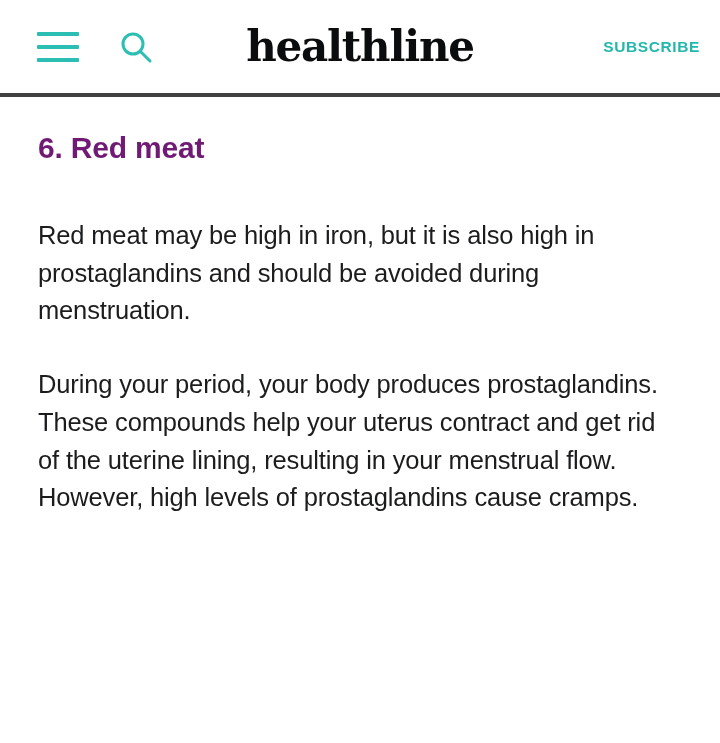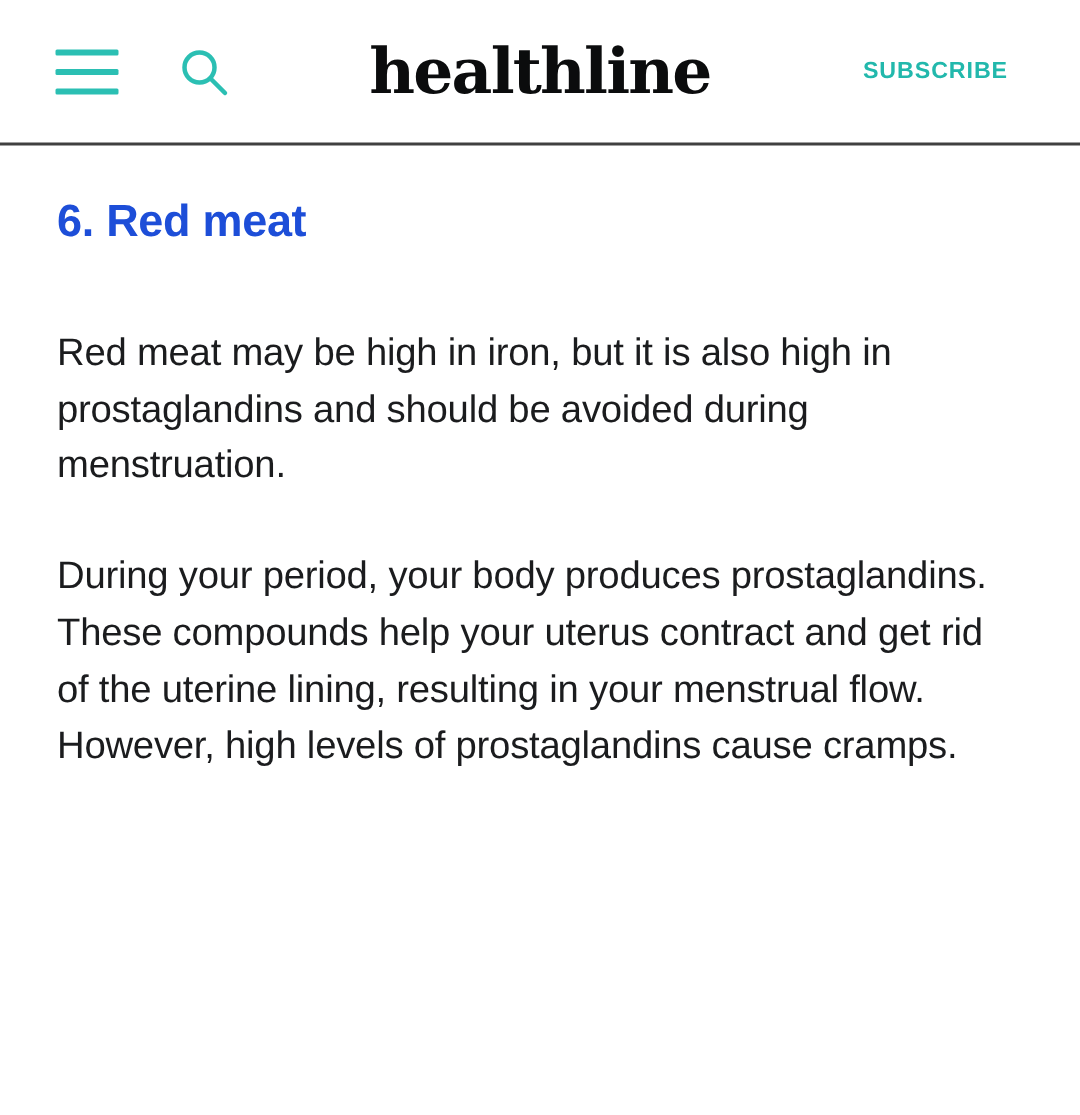"healthline" .header { border-bottom: 2px solid #404040 -> 4px solid #404040 }
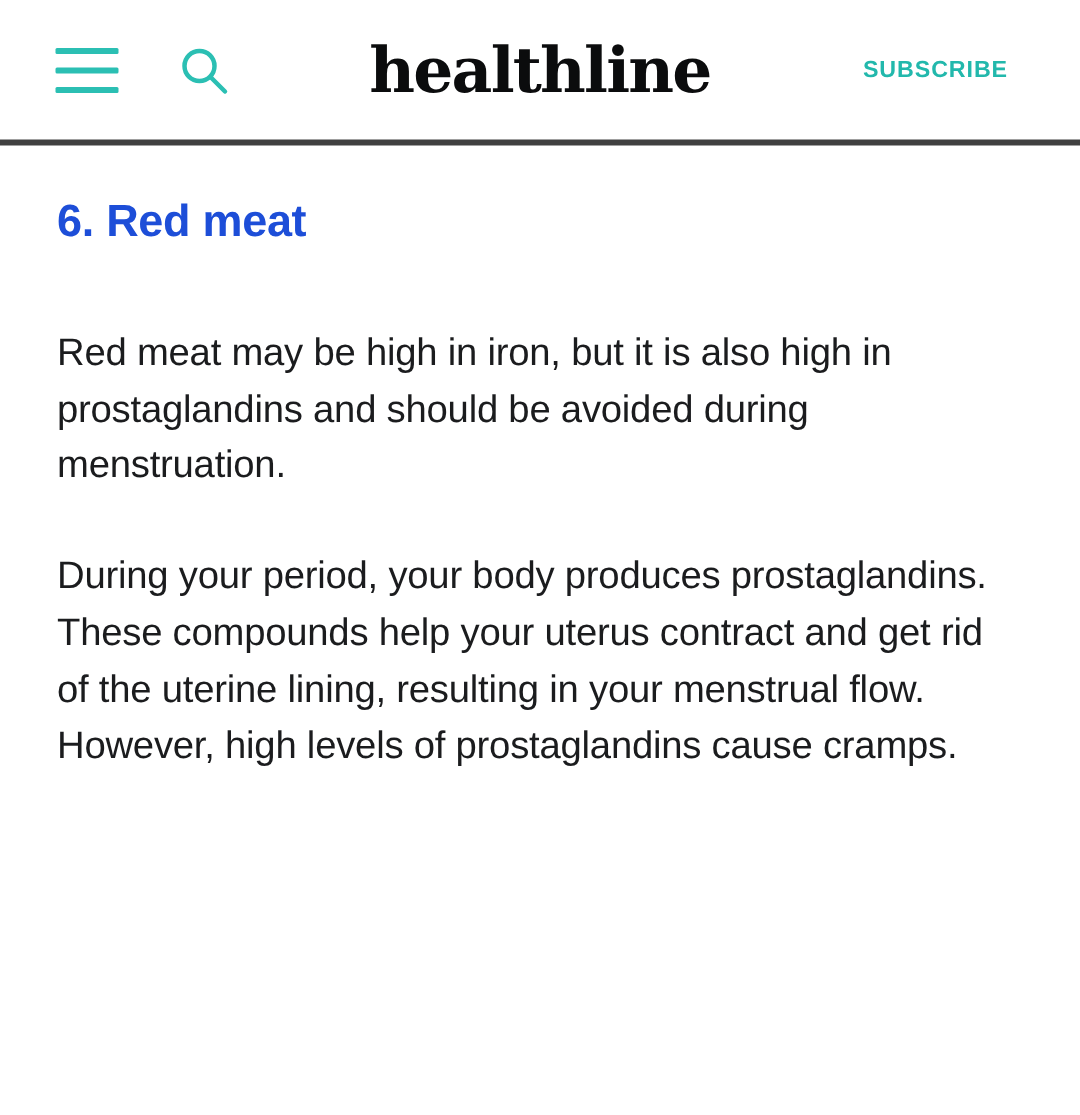"SUBSCRIBE" .subscribe { right: 48px -> 20px }
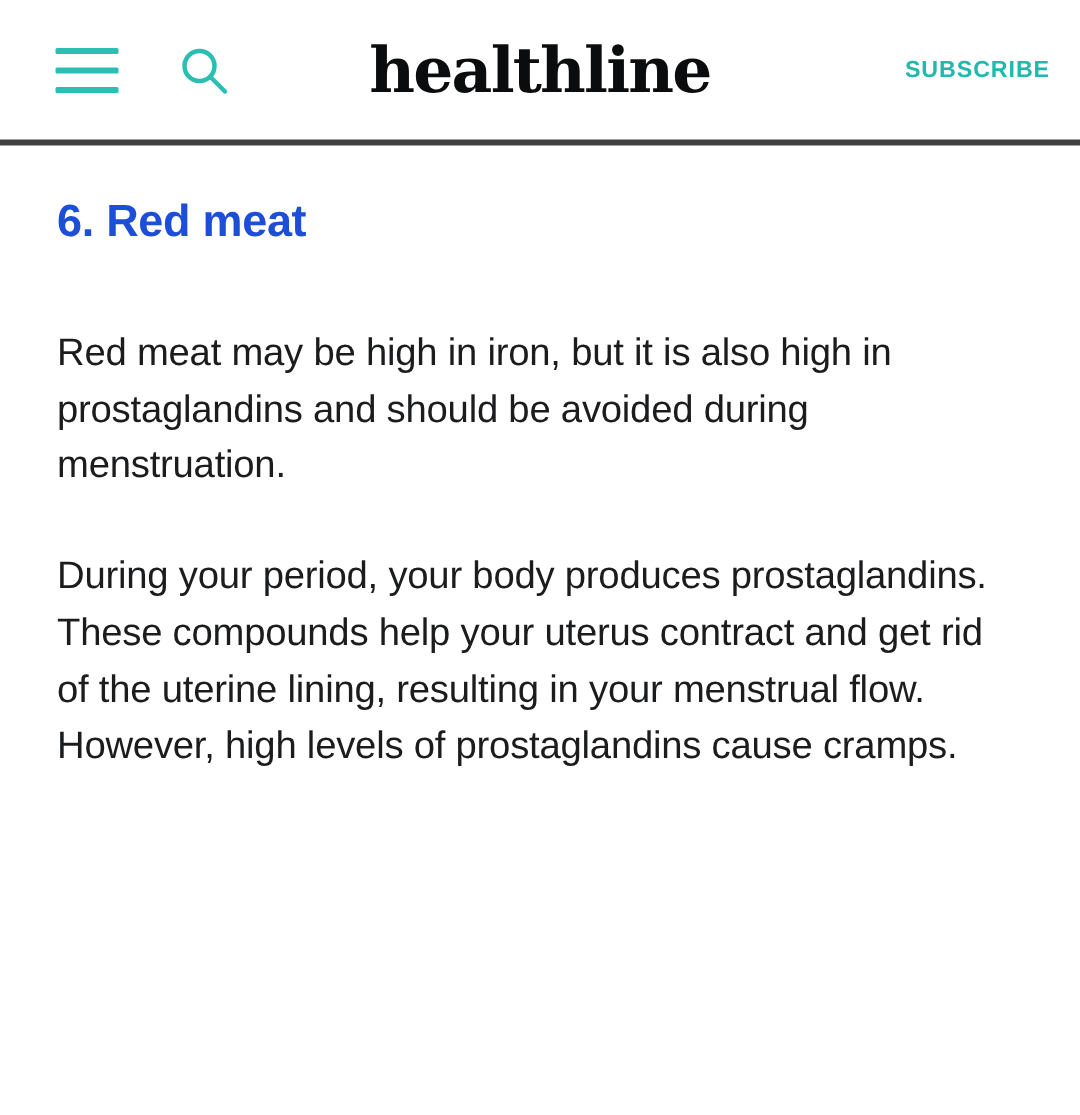"6. Red meat" .article h2 { color: #1d4ed8 -> #701a75 }
